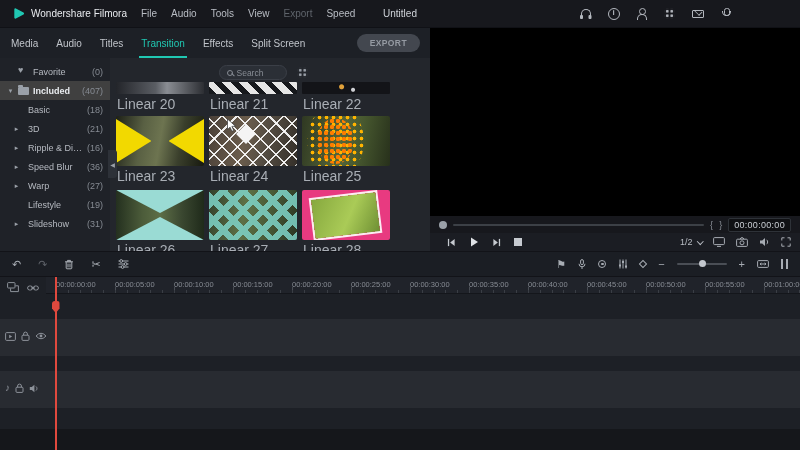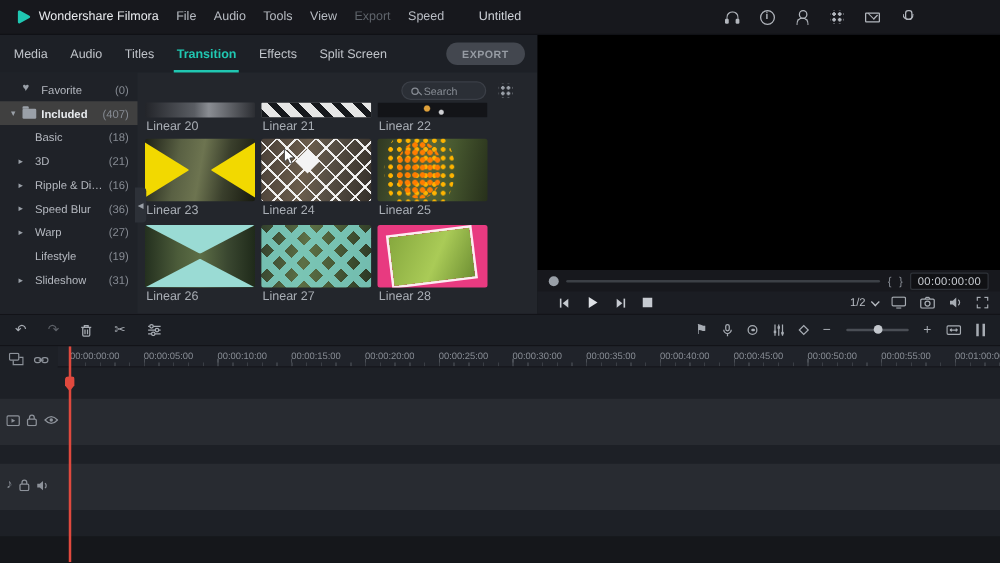"Transition" .tab.active { font-weight: bold -> normal }
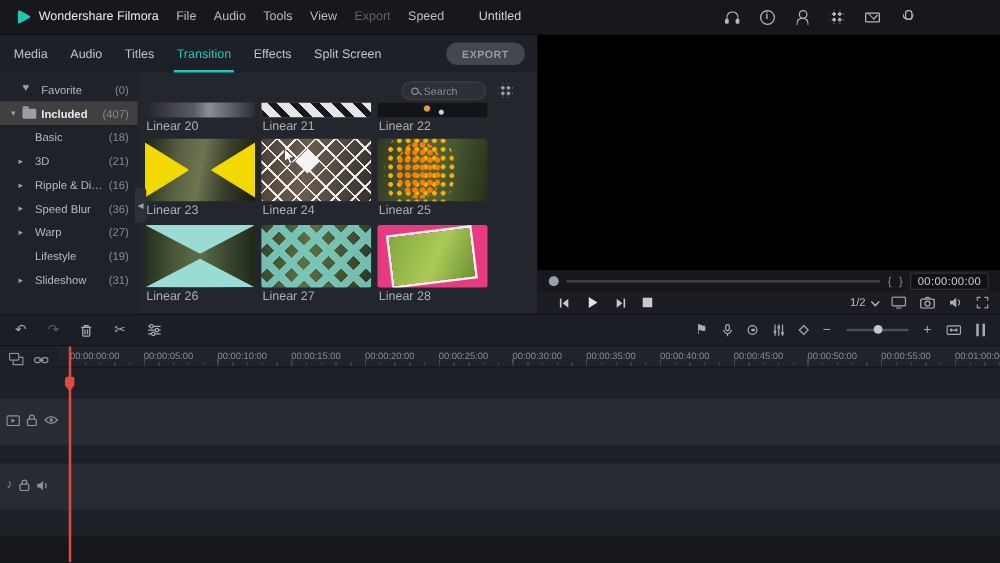"Search" .content-top { justify-content: flex-end -> center }
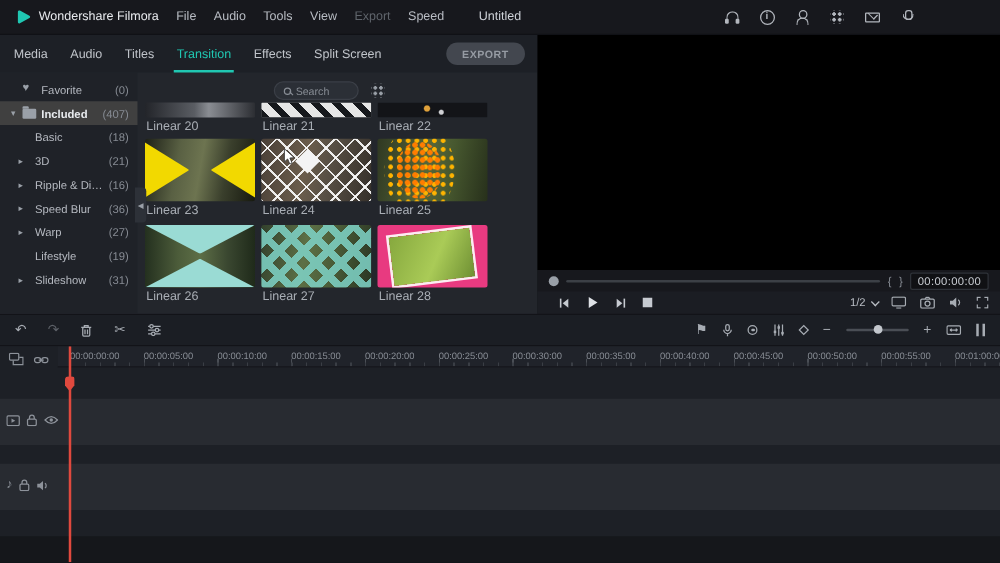"Linear 20" .t-label { font-size: 10px -> 14px }
